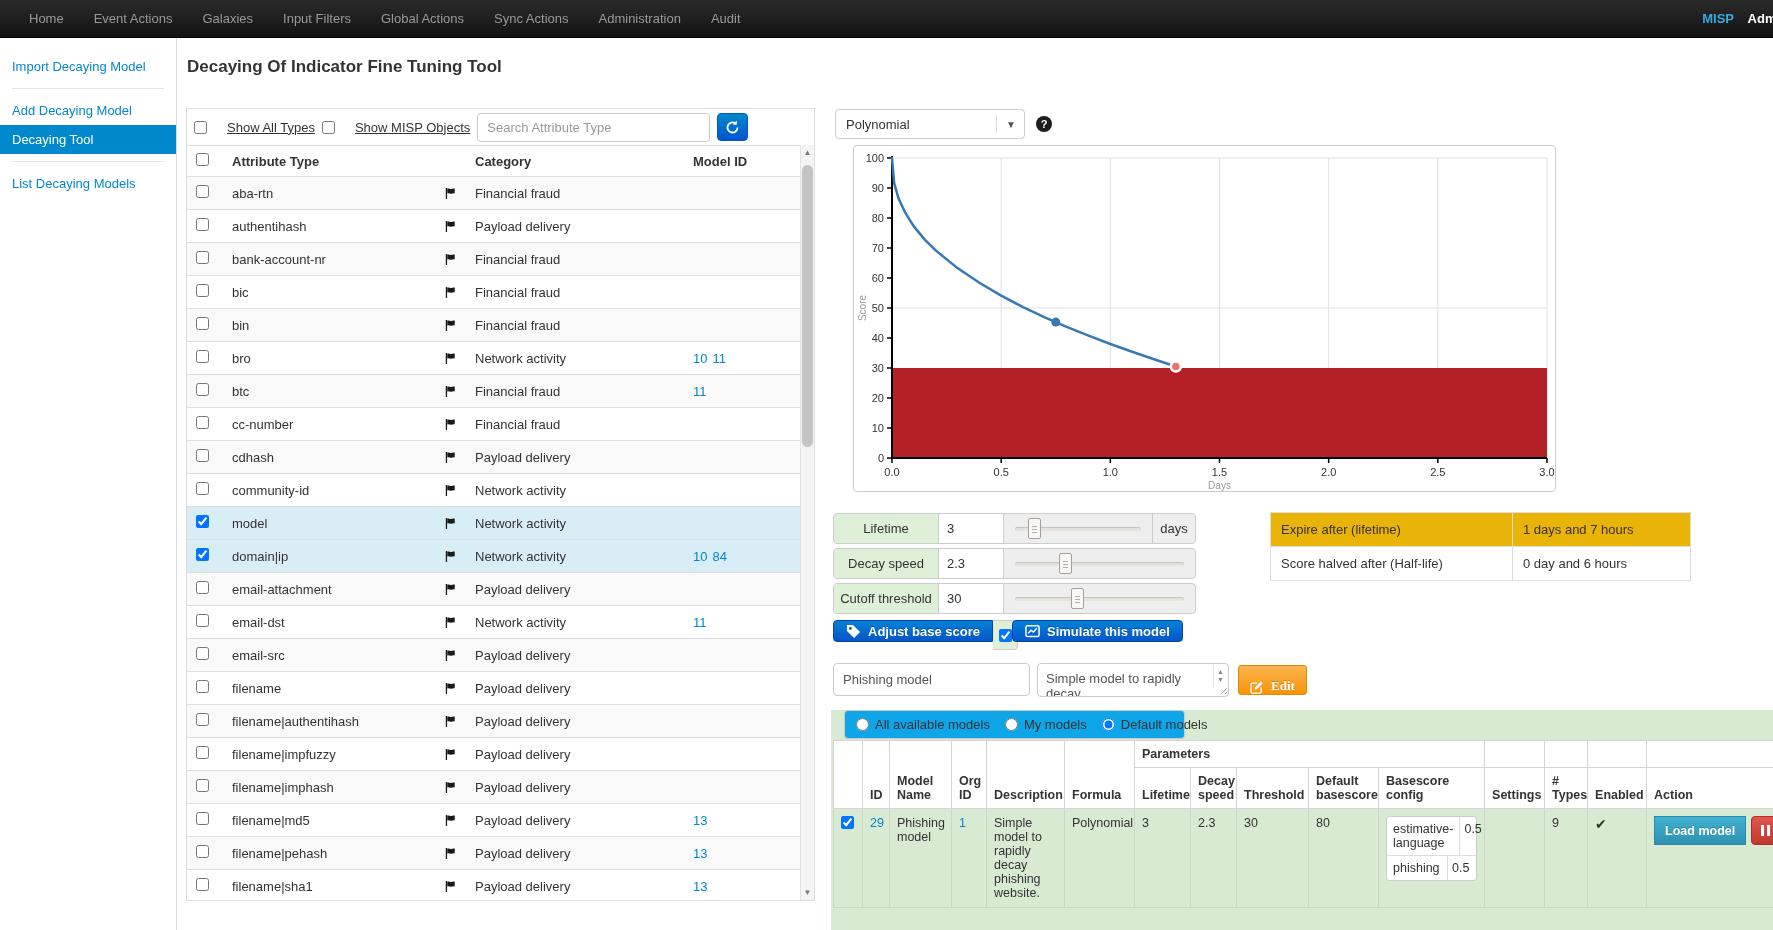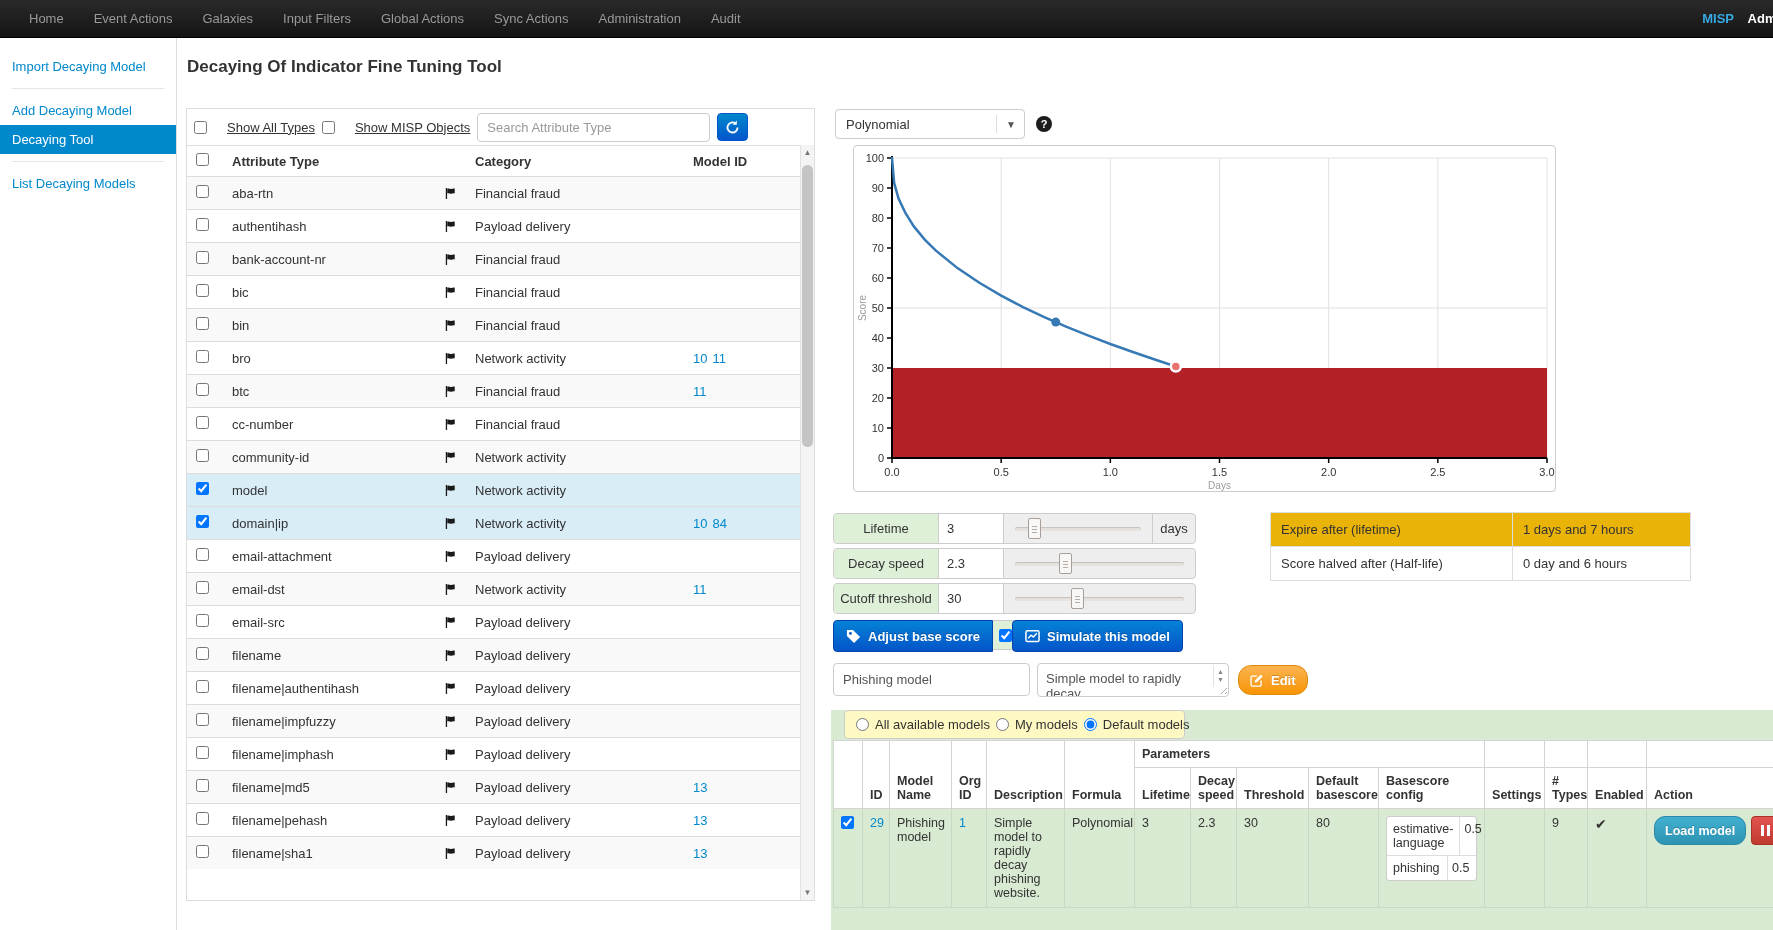"cdhash" tr { html: none -> <tr> <td><input></td> <td> <div> <span>cdhash</span> <svg> <path></path> <path></path> </svg> </div> </td> <td>Payload delivery</td> <td></td> </tr> }
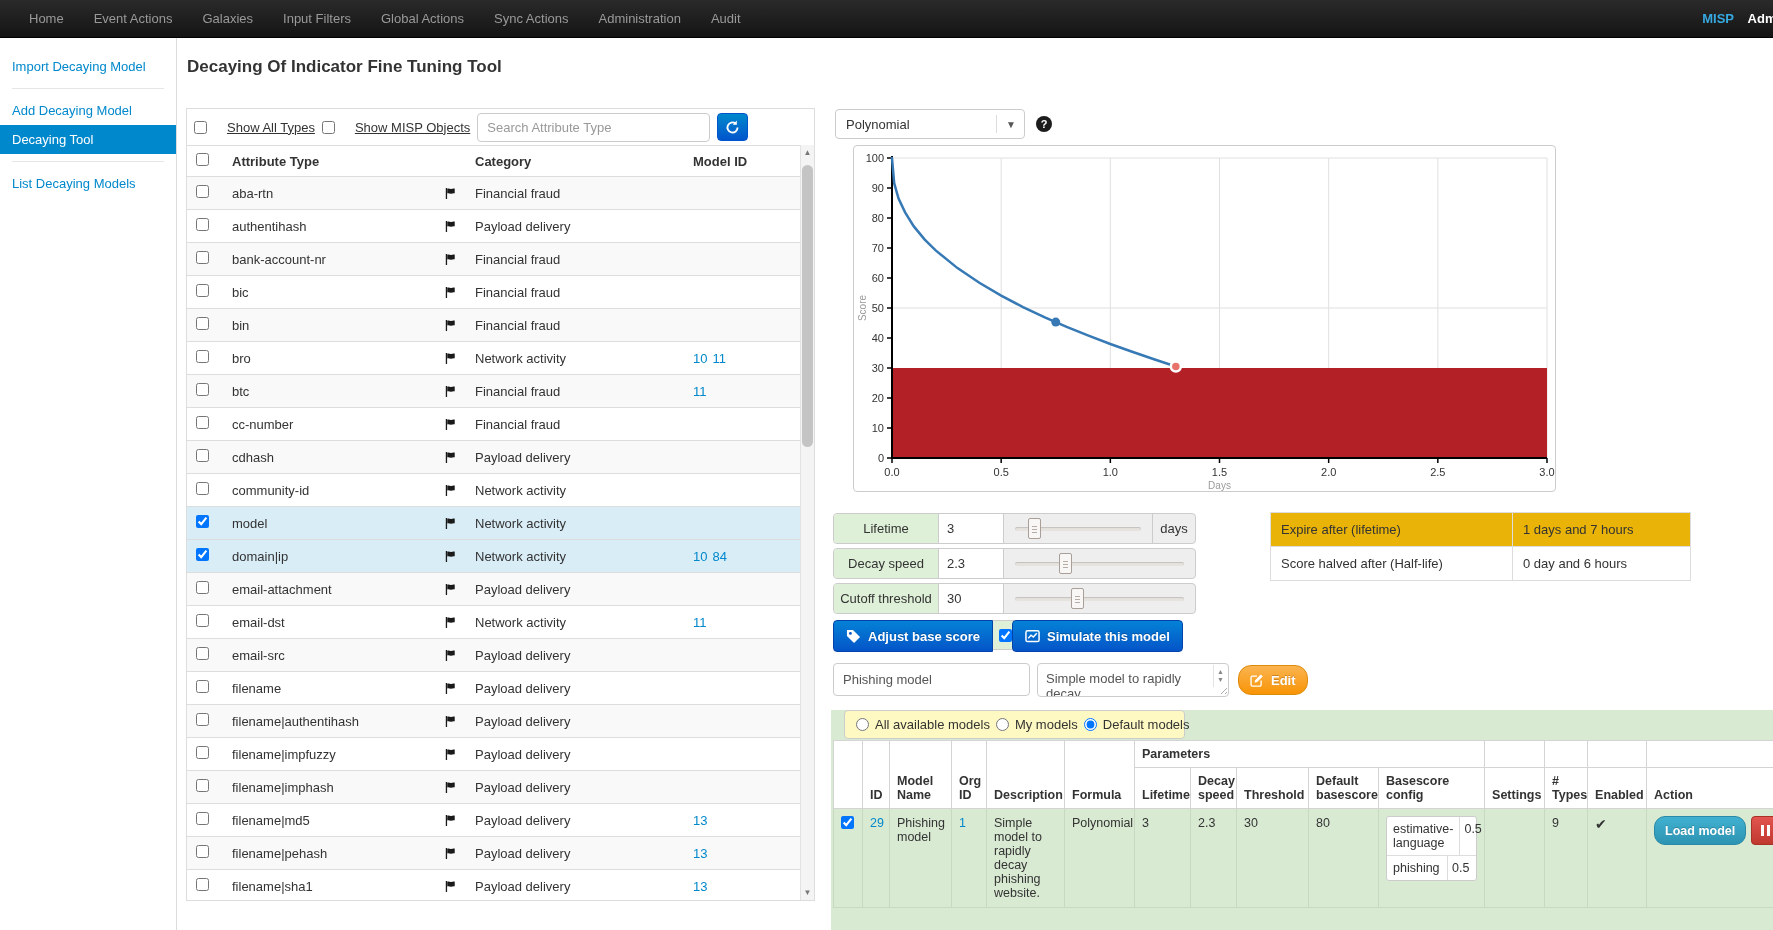"Adjust base score" .btn-blue { height: 32px -> 22px }
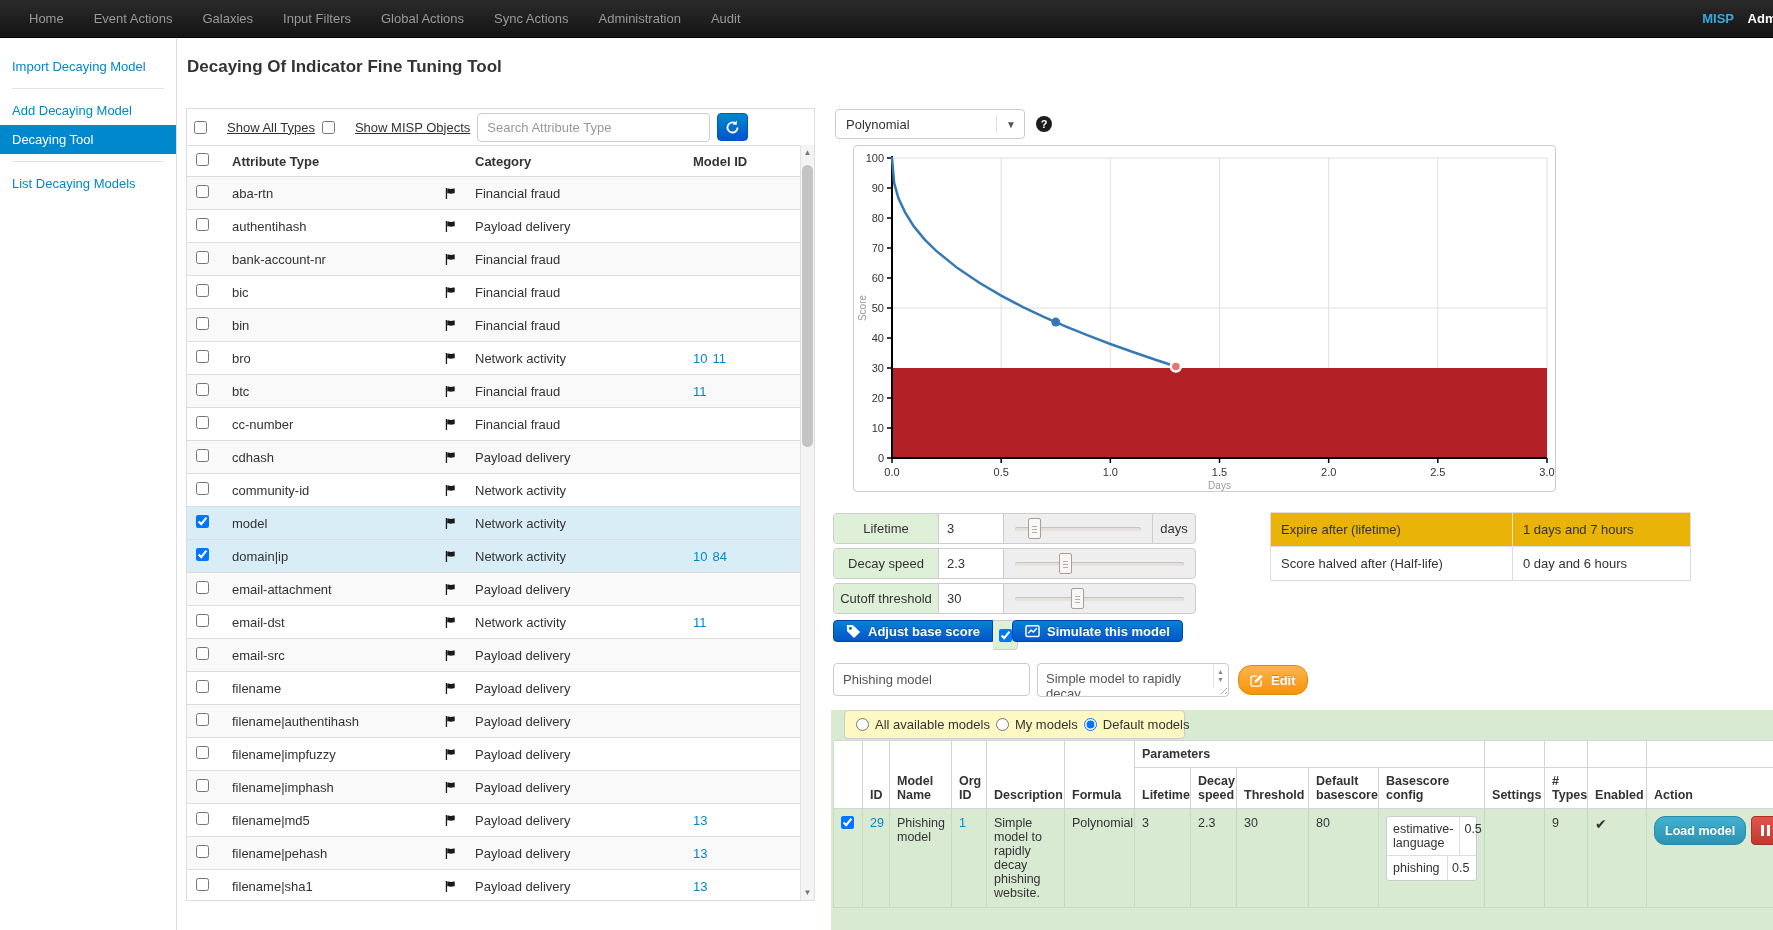"Edit" .edit-btn { align-items: center -> flex-end; border-radius: 13px -> 3px; font-family: none -> Liberation Serif, serif }
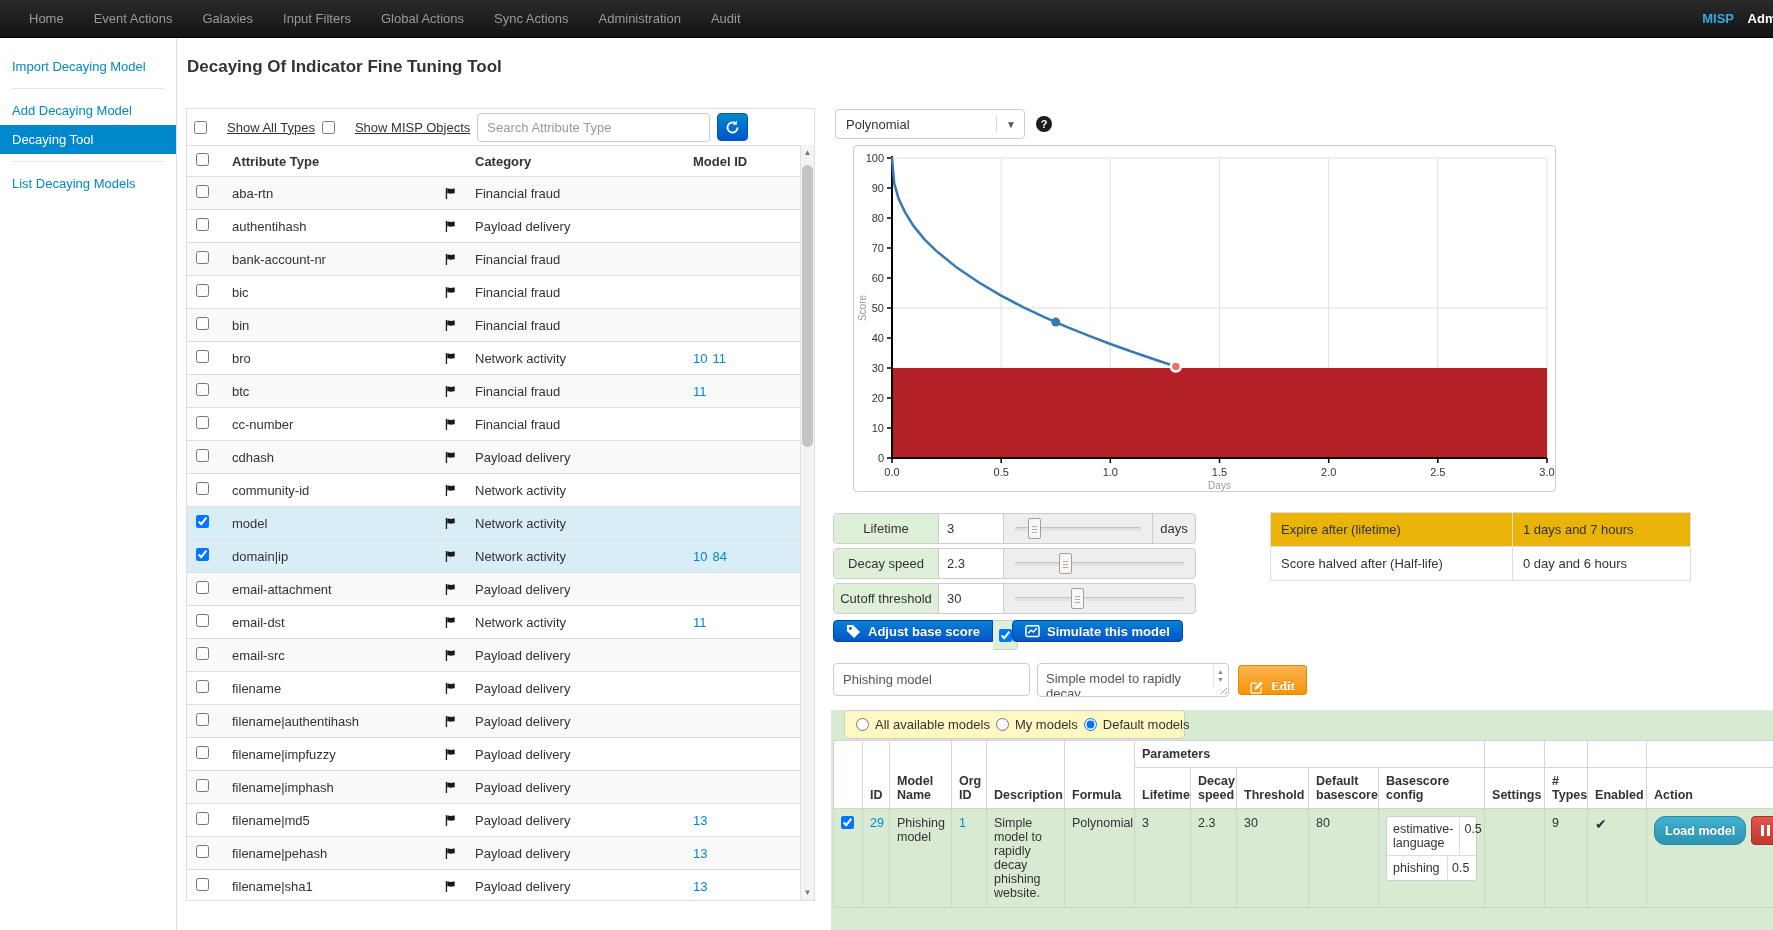"All available models" .radio-box { background: #fef9c3 -> #0ea5e9; gap: 6px -> 15px }
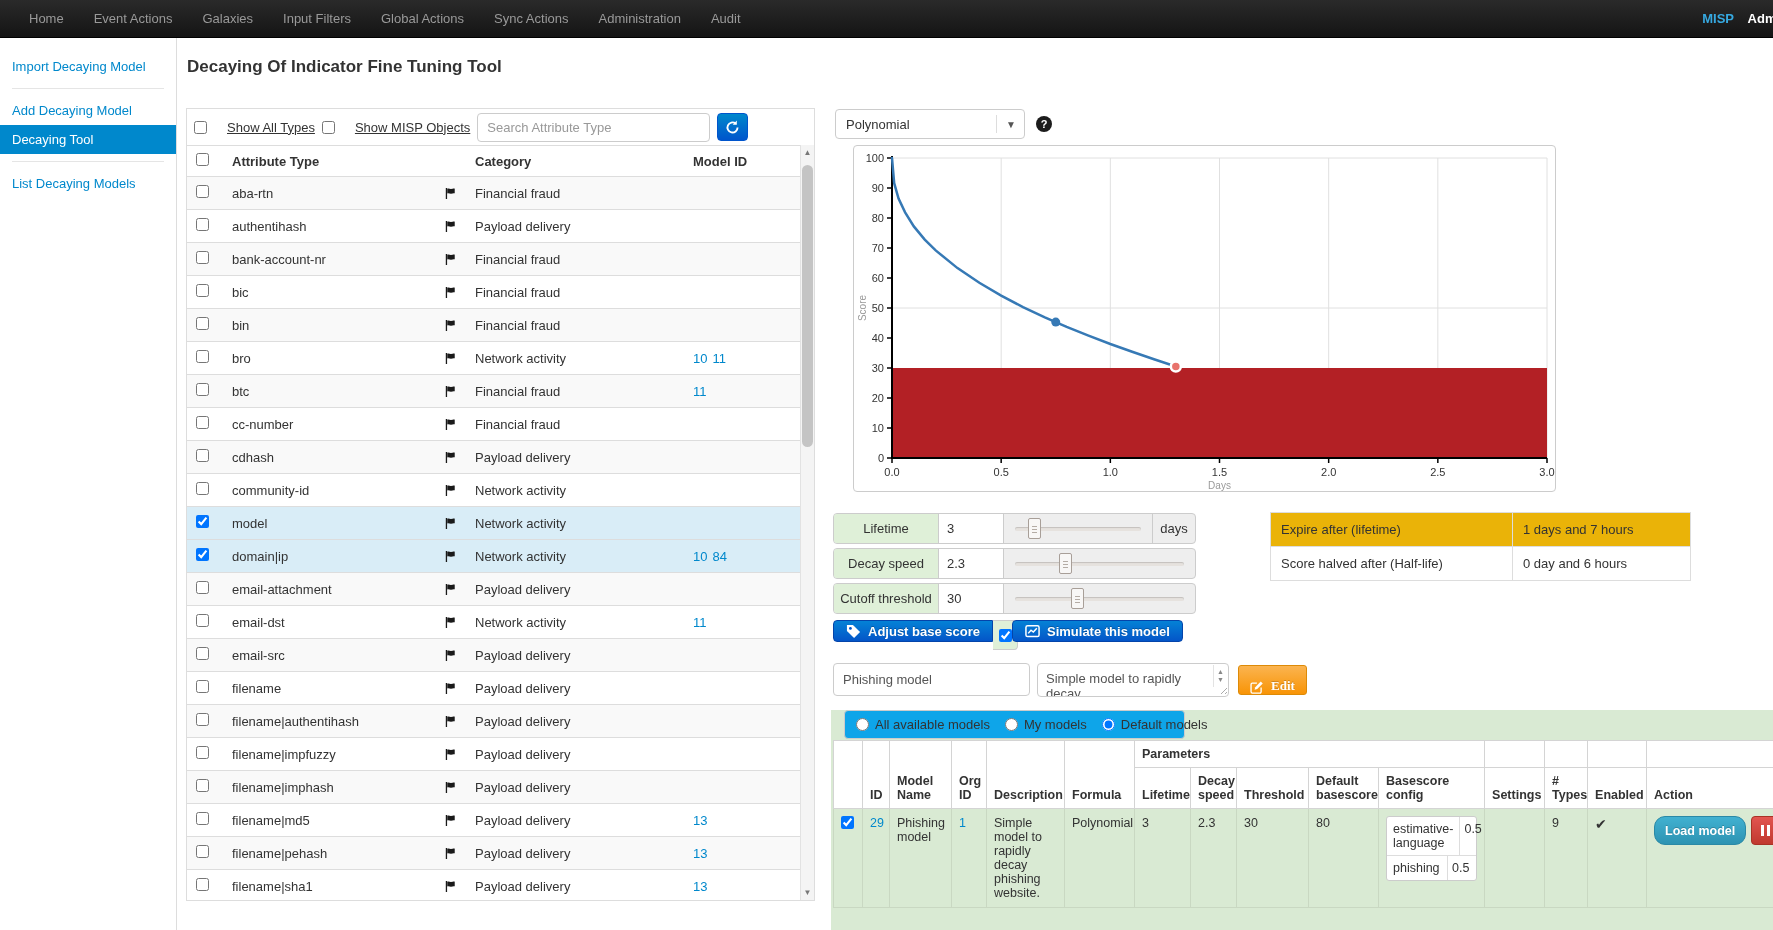"Load model" .load-btn { border-radius: 11px -> 0 }
